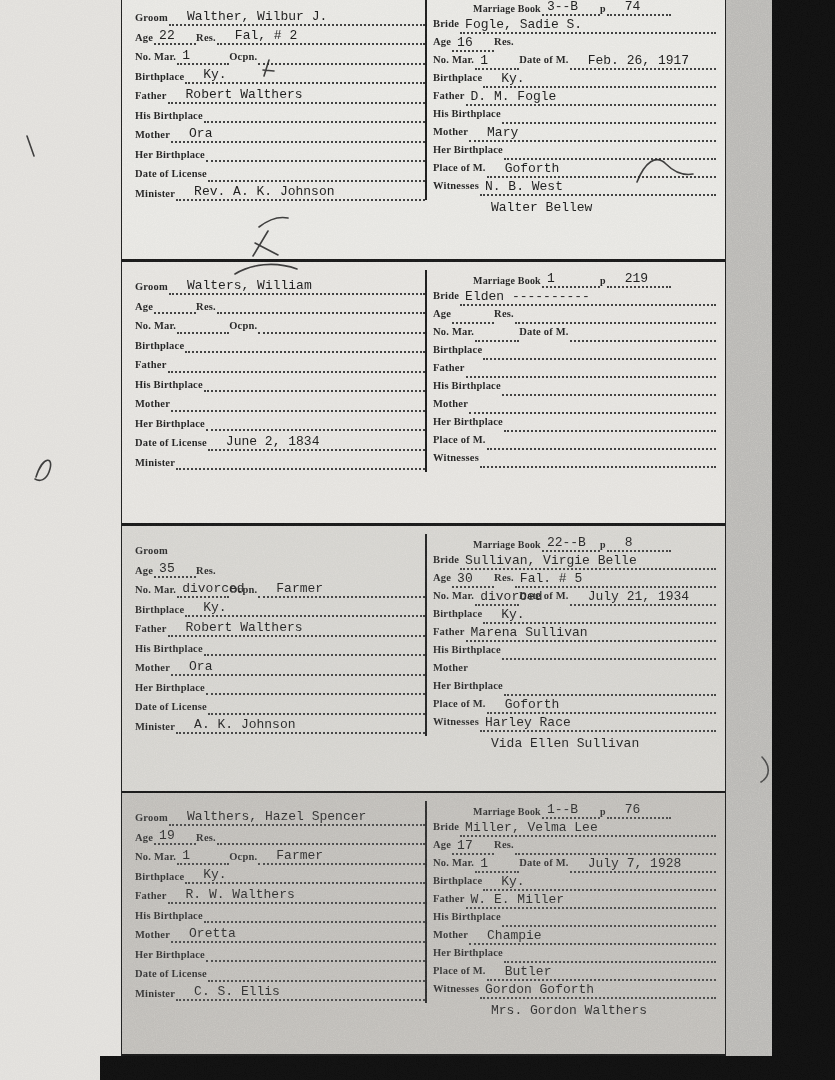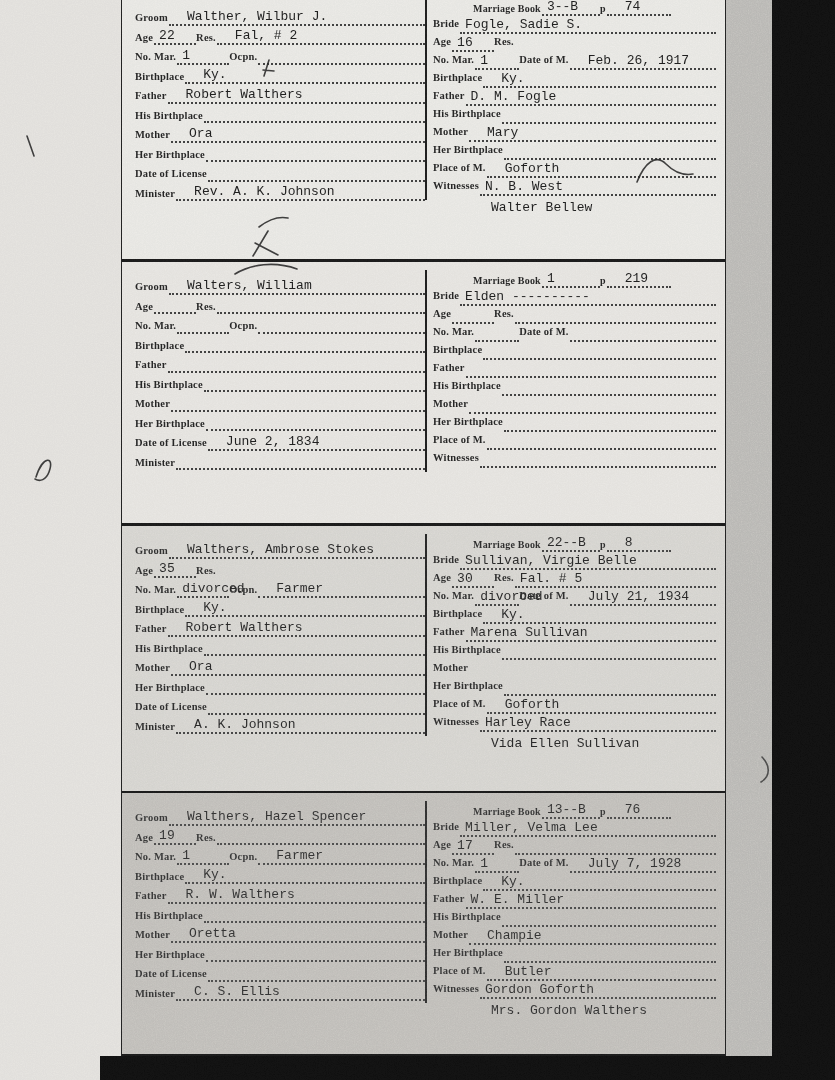"Walthers, Ambrose Stokes" span.lead { html: <span> <span>Walthers, Ambrose Stokes</span> </span> -> none }
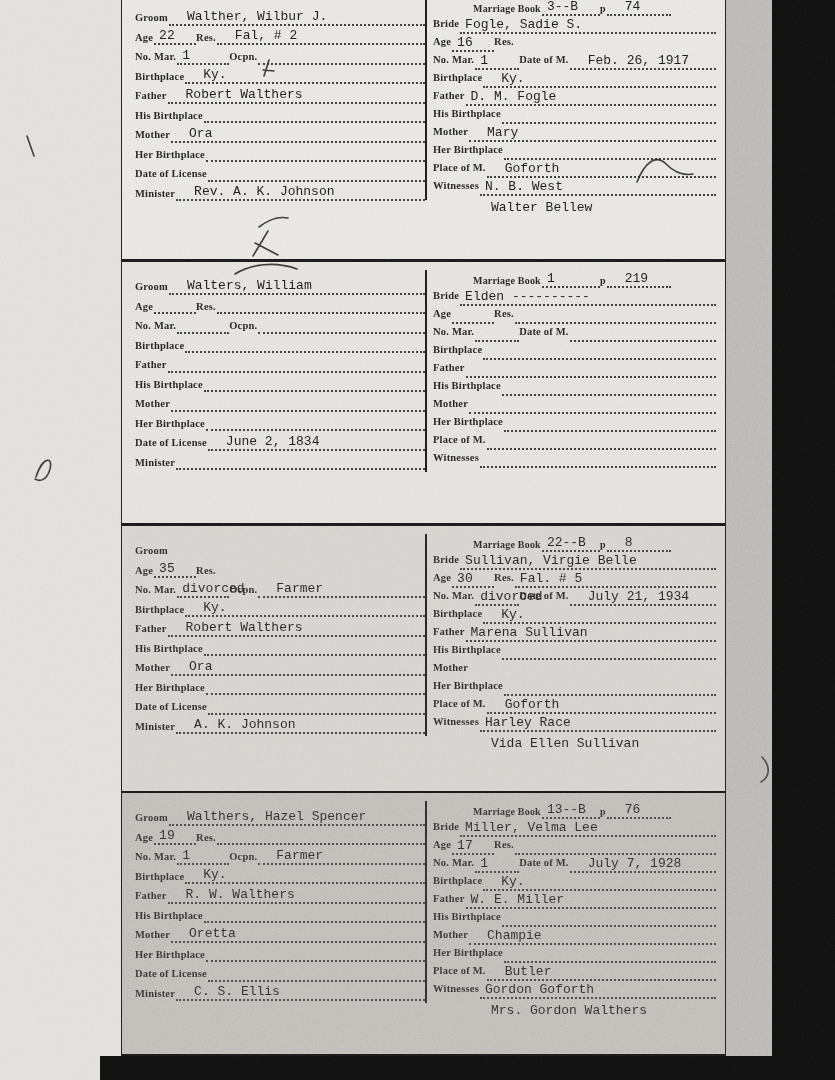"13--B" span.val { text: 13--B -> 1--B }
